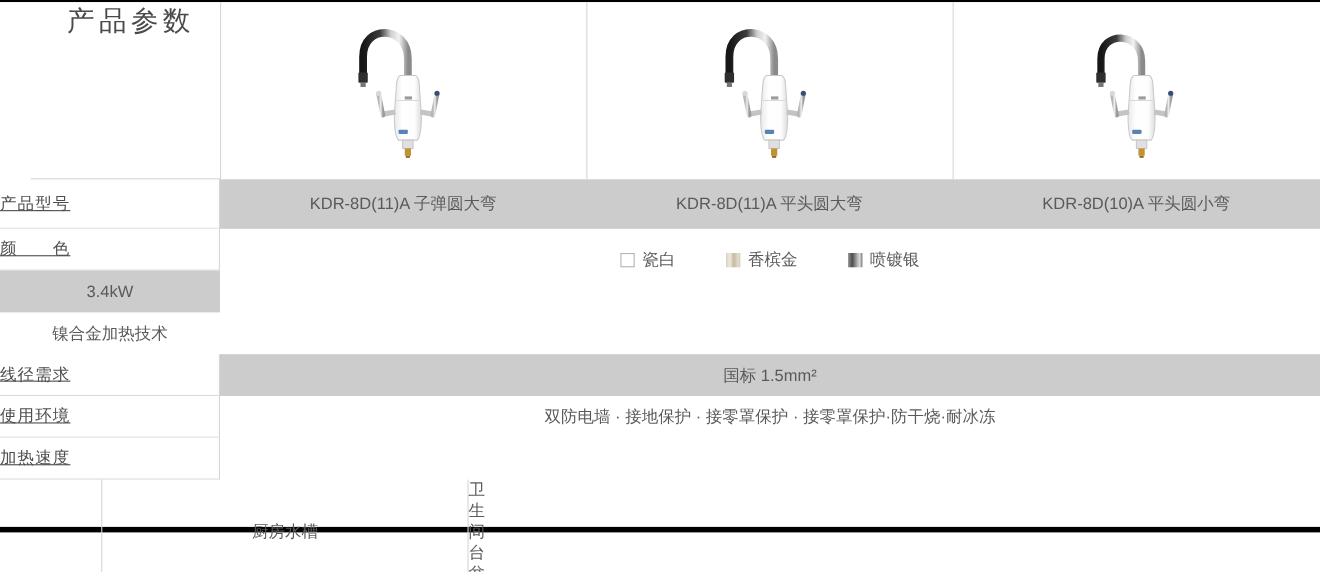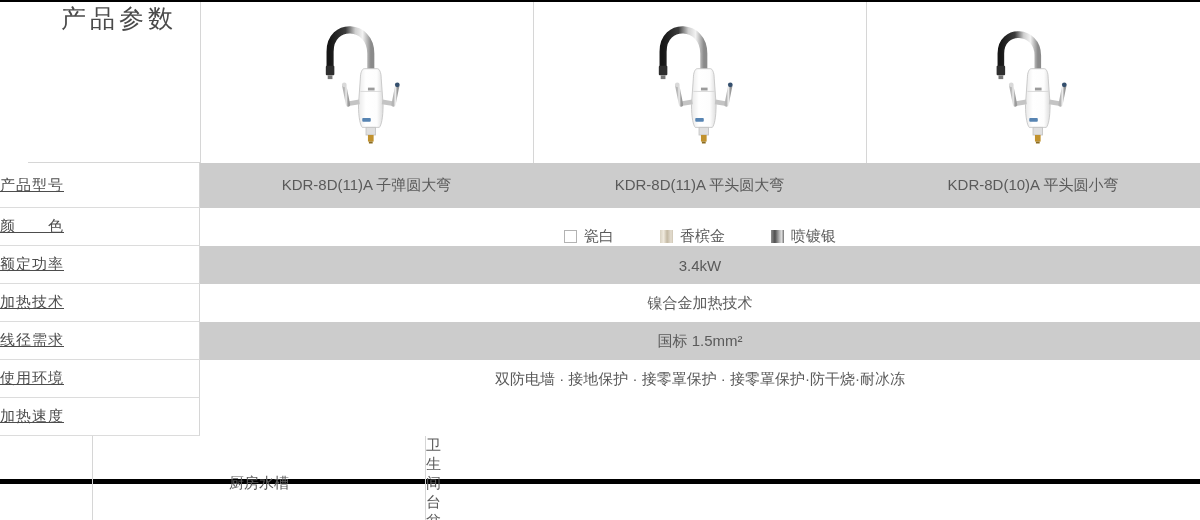"额定功率" div.label { html: <div>额定功率</div> -> none }
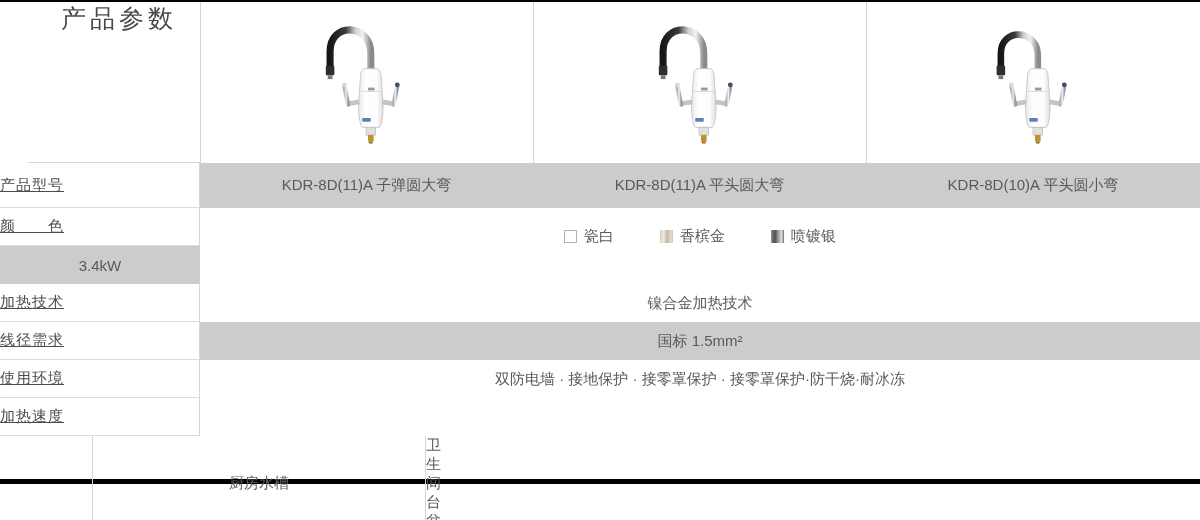"加热技术" div.label { html: <div>加热技术</div> -> none }
